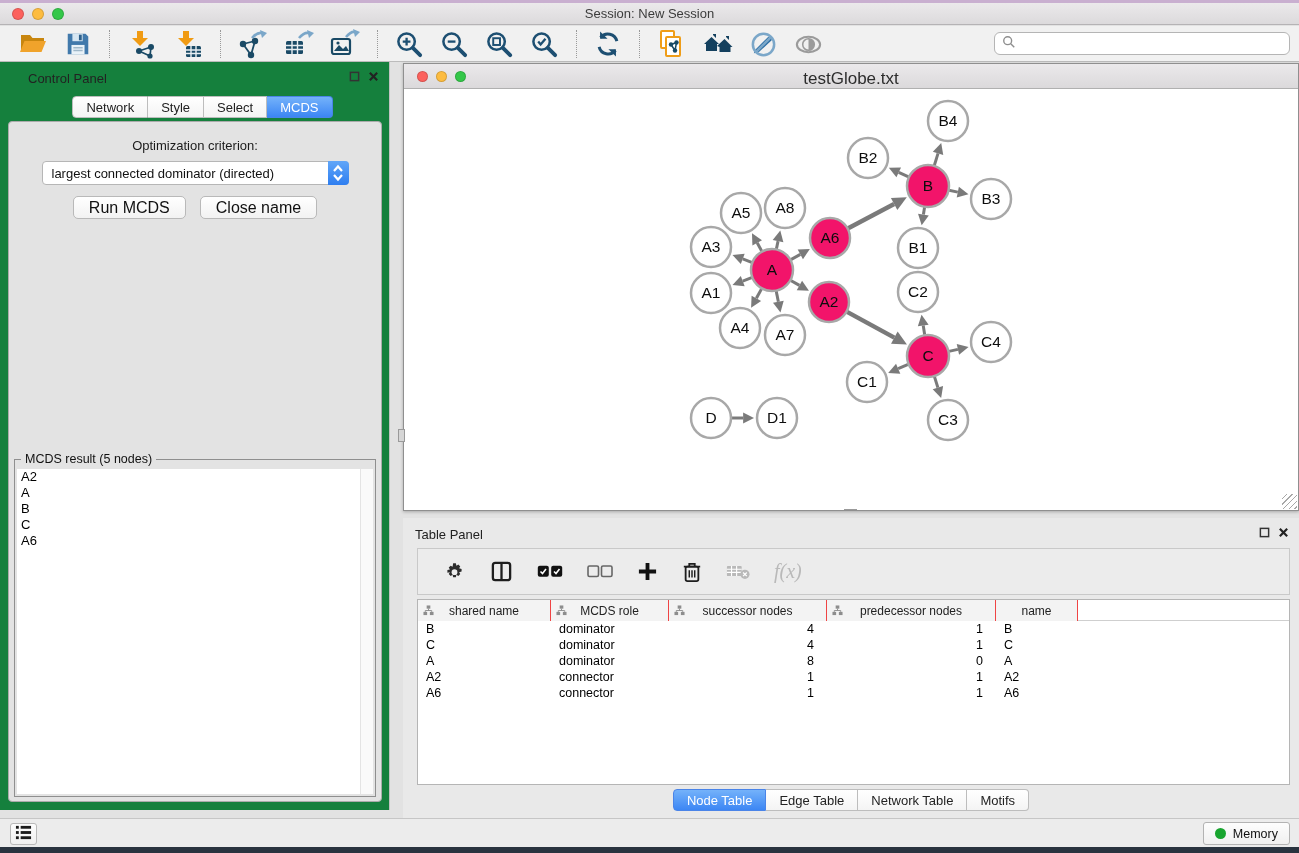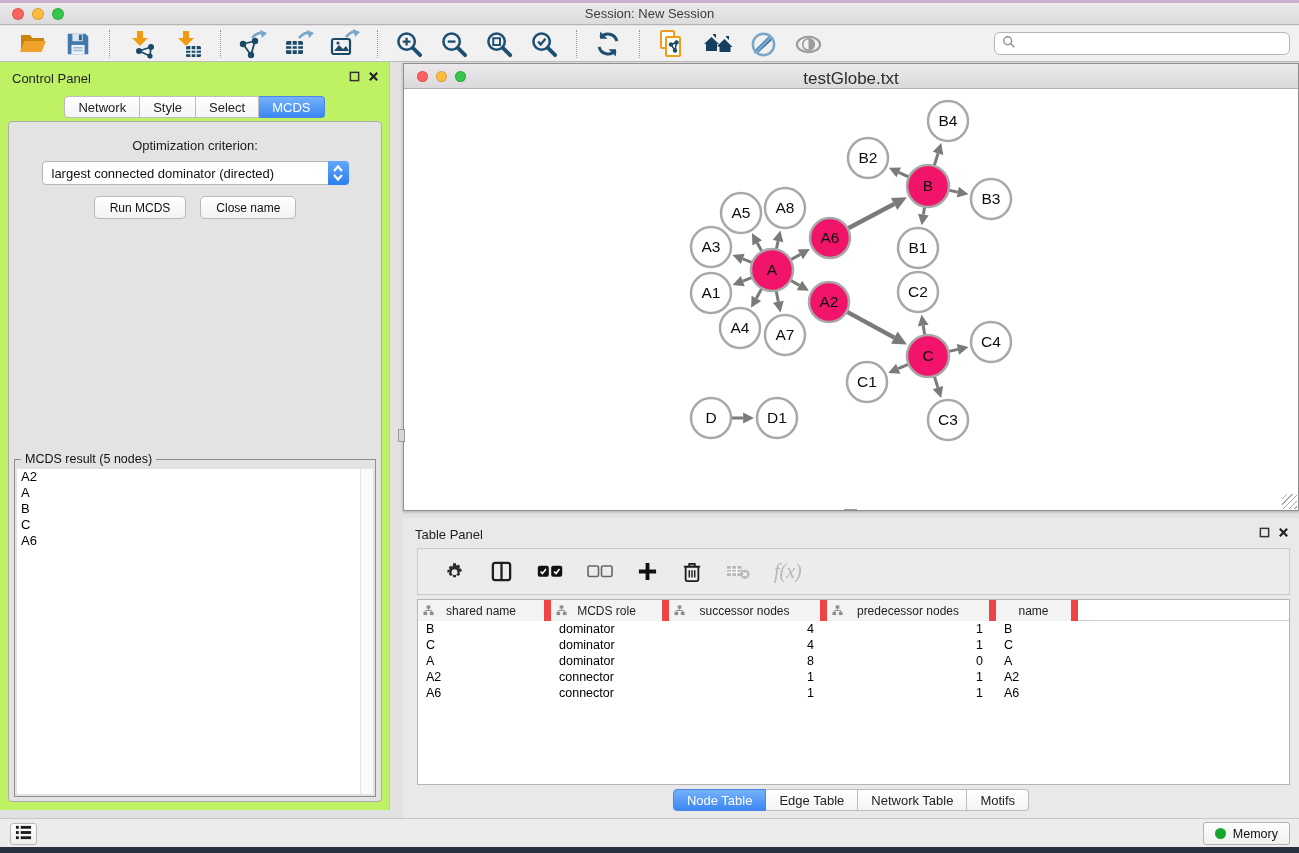"Control Panel" #control-panel { background: #bef264 -> #15803d; padding-left: none -> 16px }
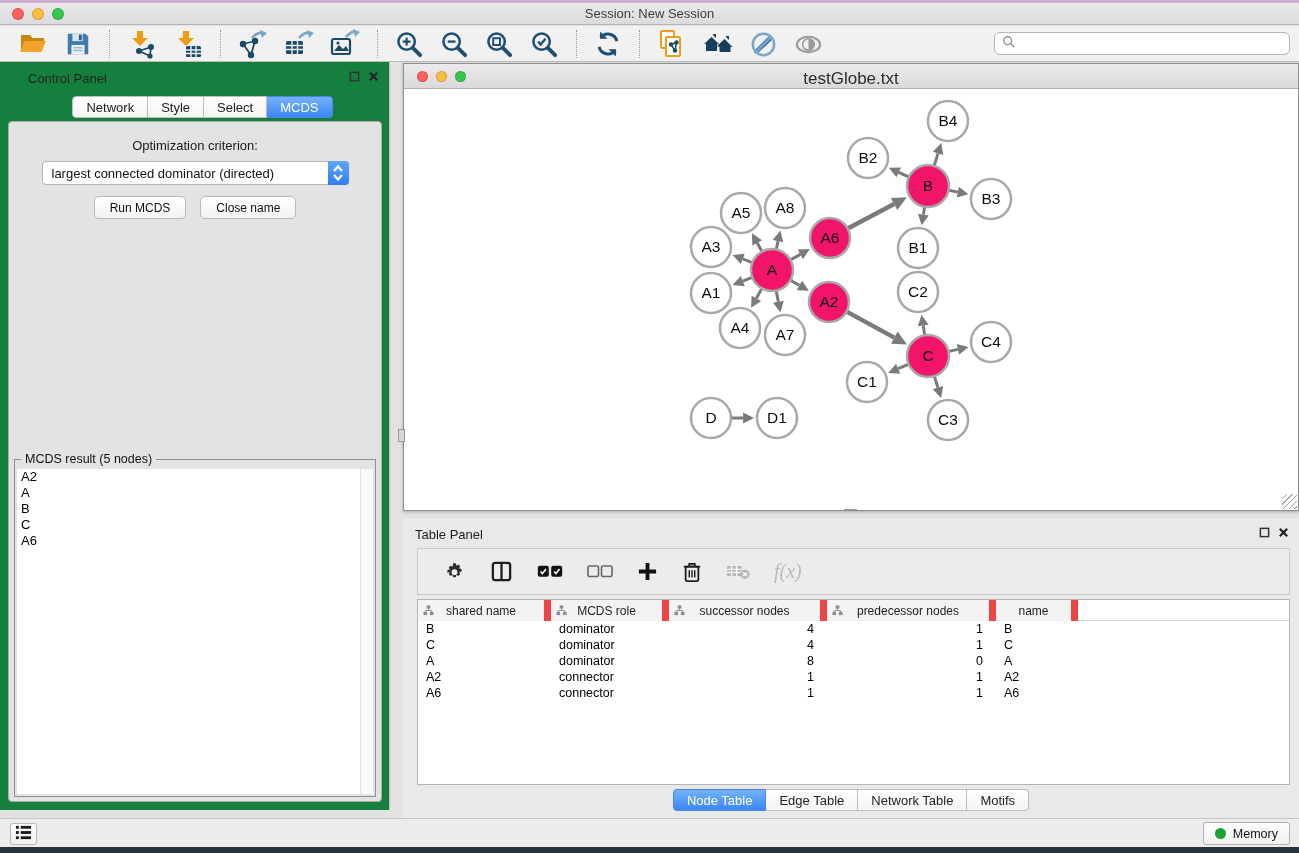"Run MCDS" .push-btn { font-size: 12px -> 16px }
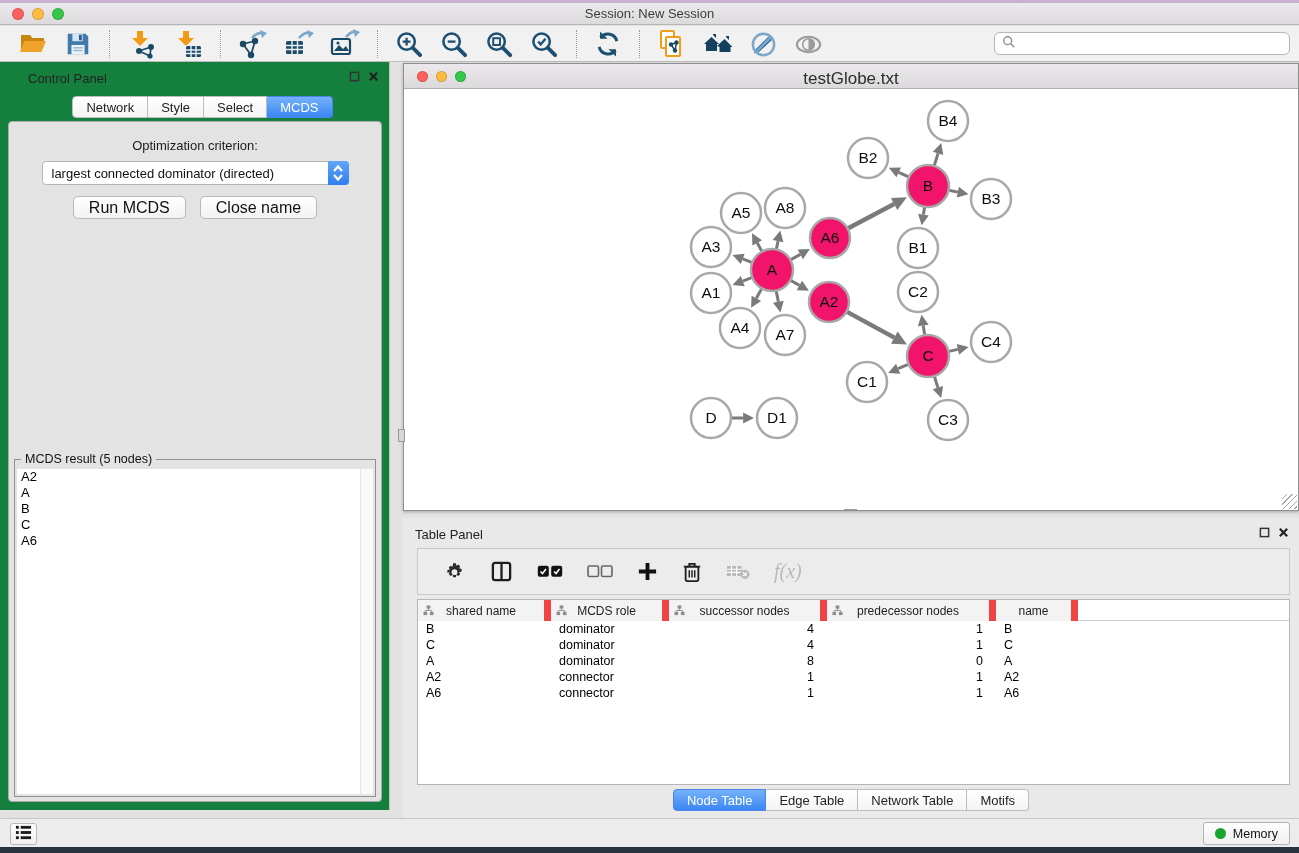"shared name" .th { border-right: 7px solid #ef4444 -> 1px solid #ef4444 }
